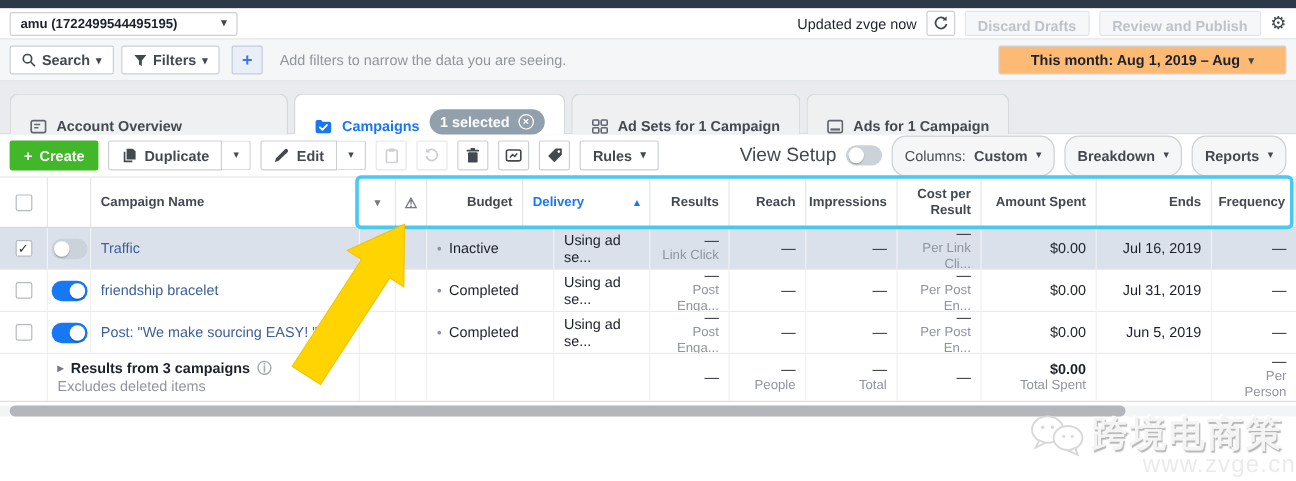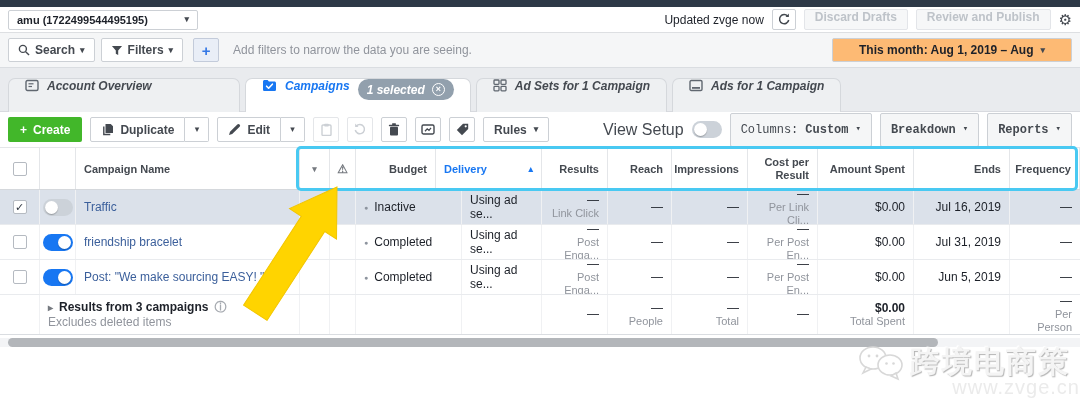"Discard Drafts" .disbtn { align-items: flex-start -> flex-end }
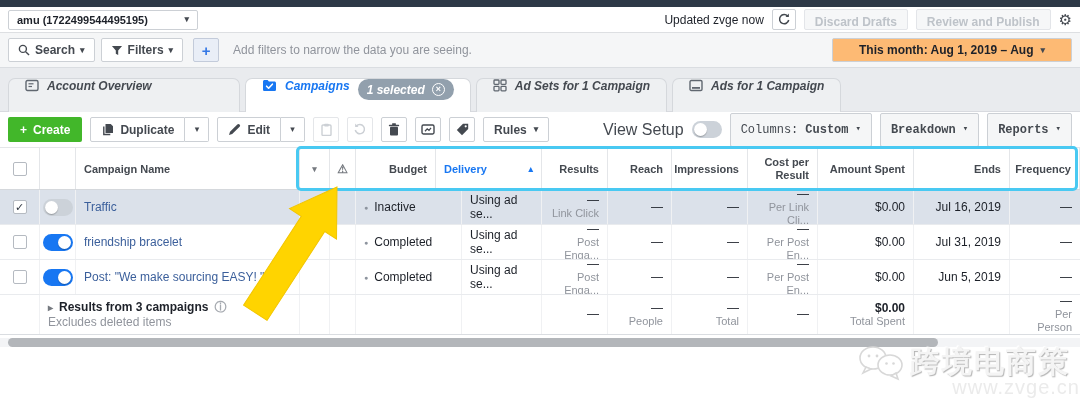"Account Overview" .tab { align-items: flex-start -> flex-end; font-style: italic -> none }
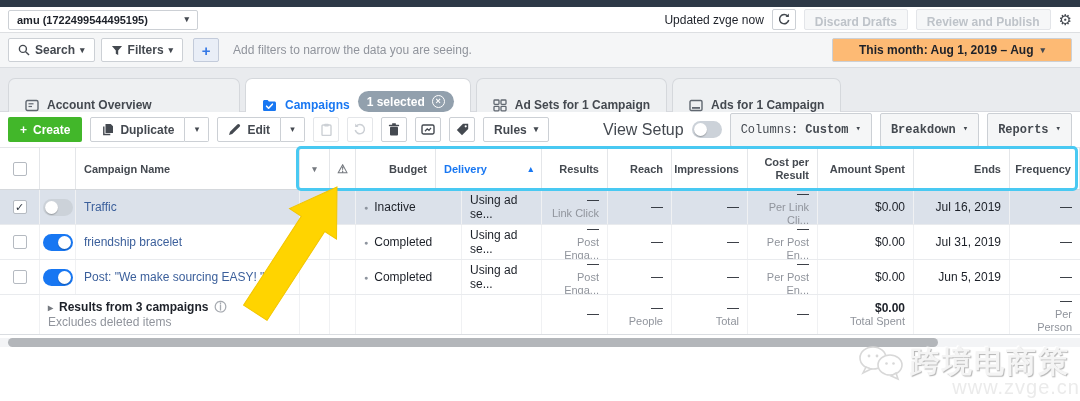"Columns:" .gbtn { border-radius: 2px -> 12px; font-family: Liberation Mono, monospace -> none }
